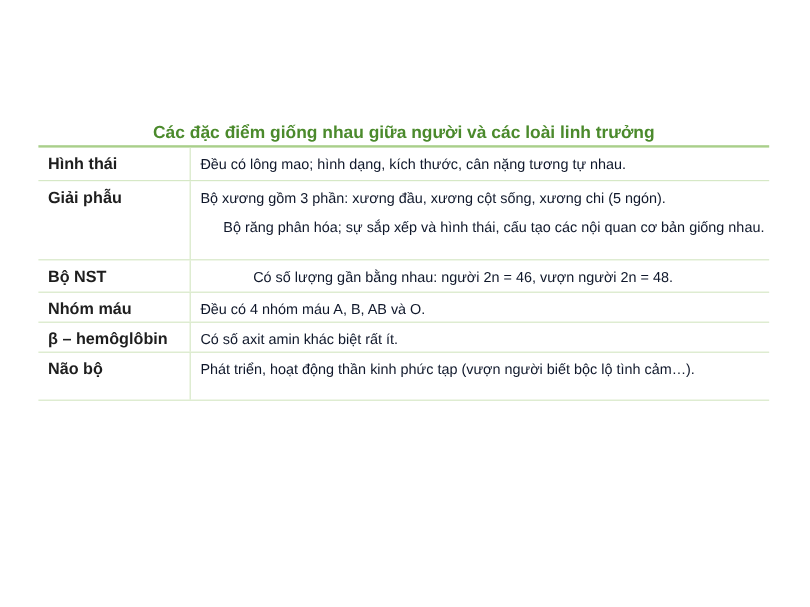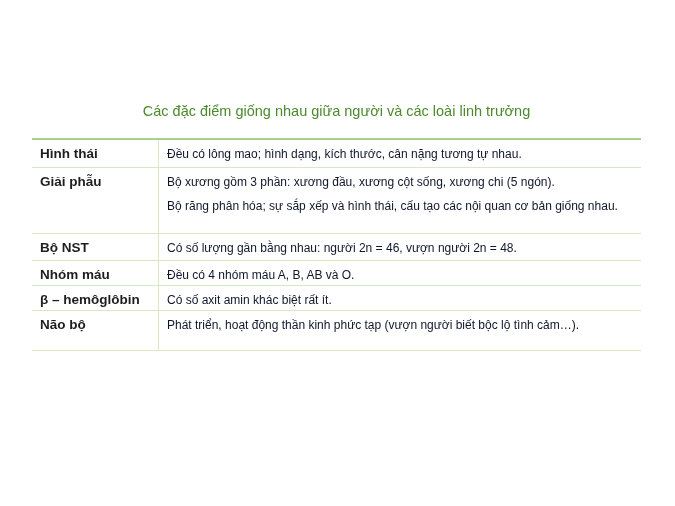"Các đặc điểm giống nhau" .title { font-weight: normal -> bold }
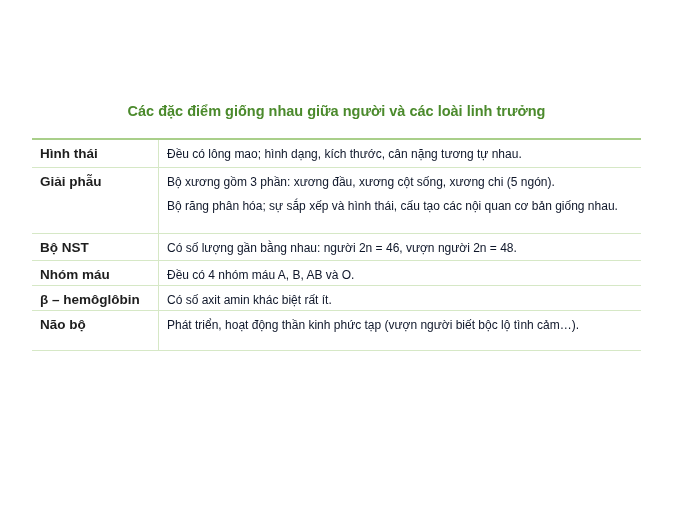"Hình thái" .table { margin-top: 17px -> none }
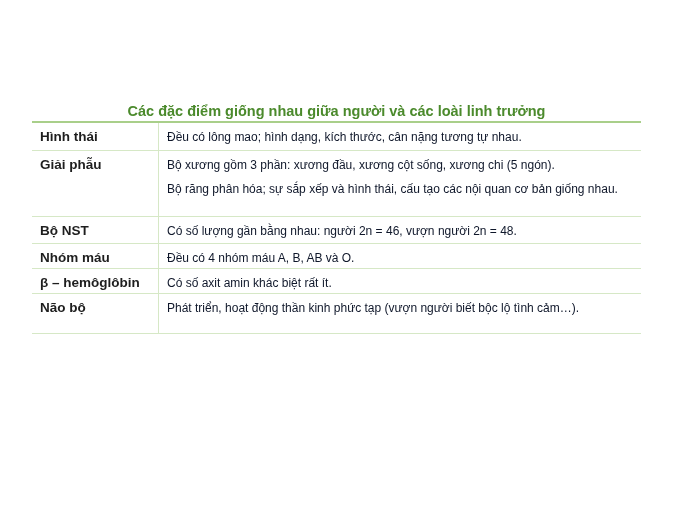"Bộ răng phân hóa; sự" .para + .para { text-align: none -> right }
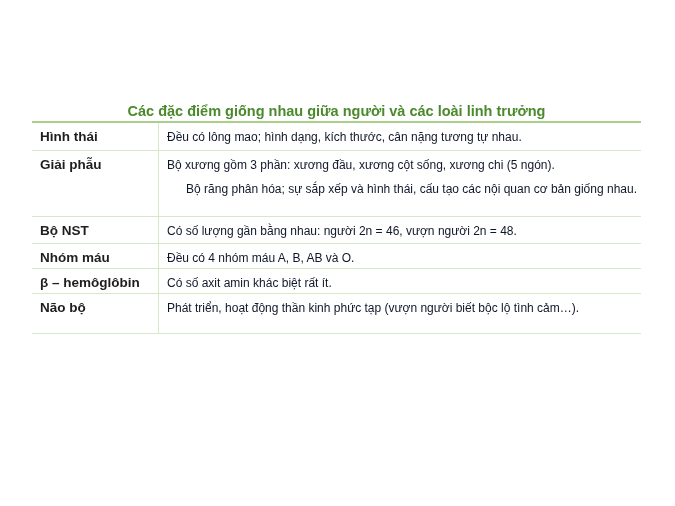"Bộ NST" div.row { gap: none -> 44px }
